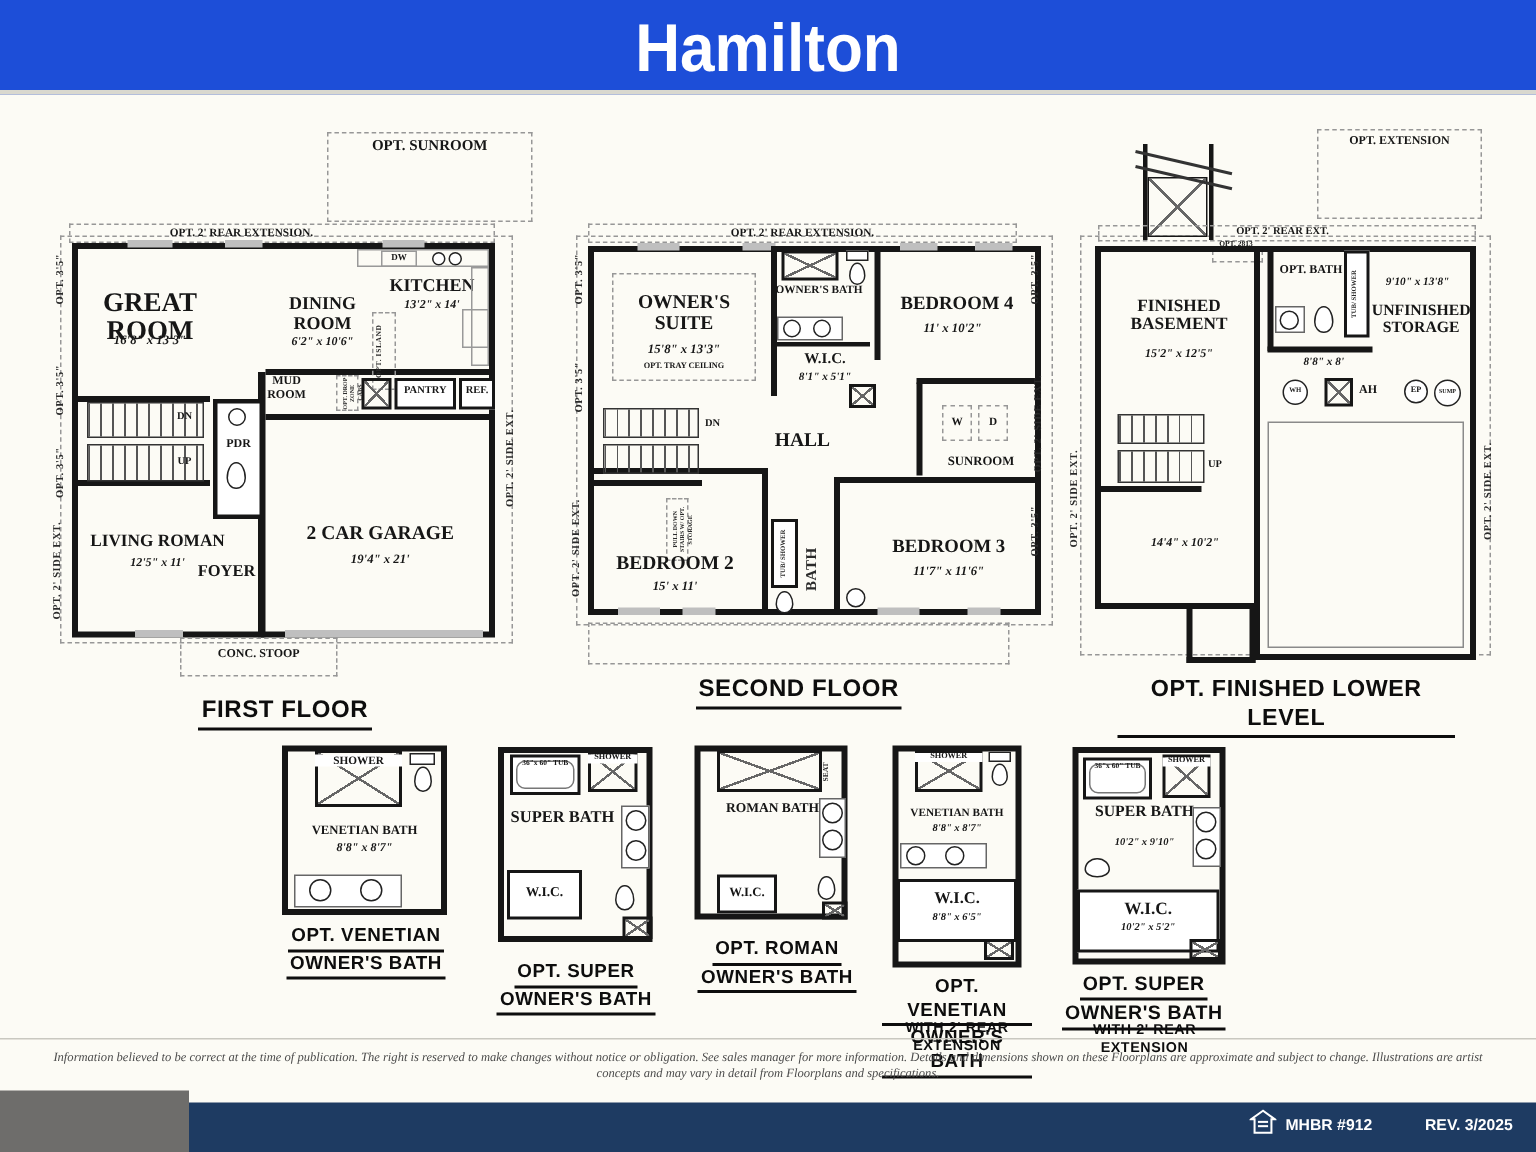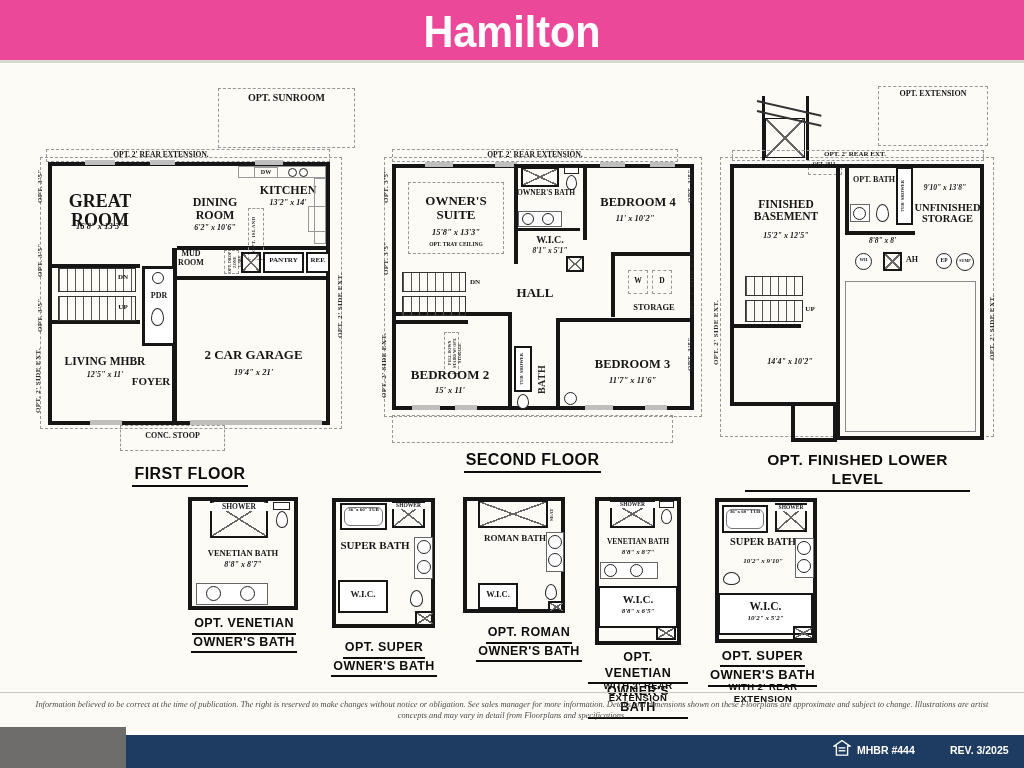"Hamilton" .header { background: #ec4899 -> #1d4ed8 }
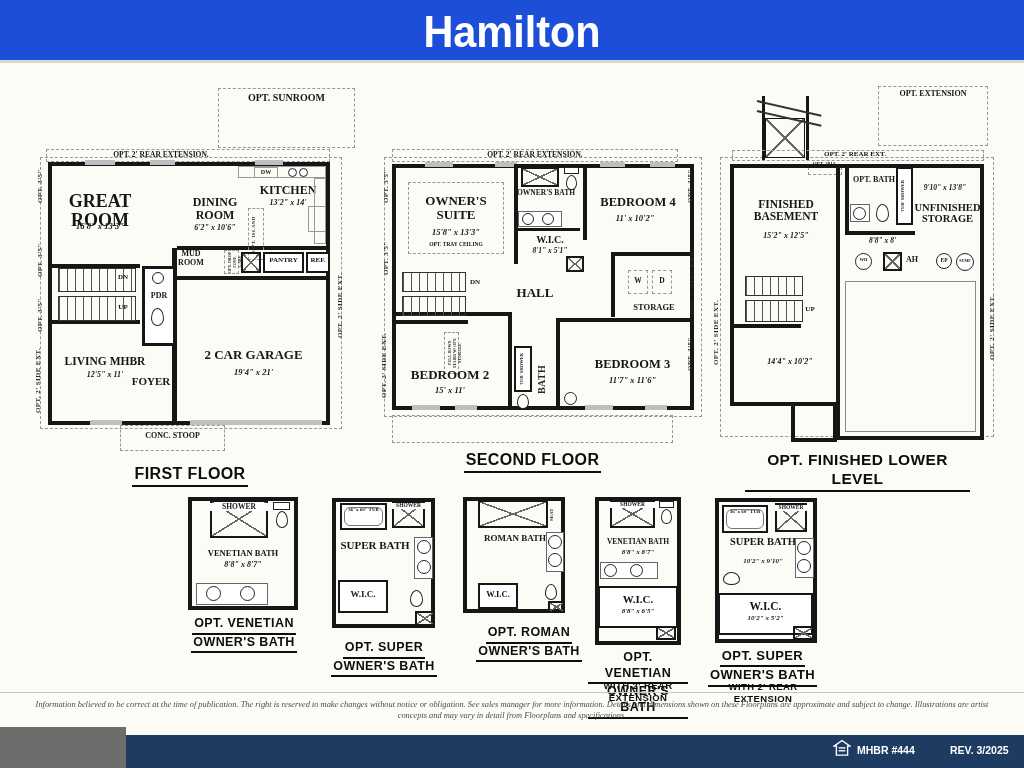"STORAGE" div.lbl { text: STORAGE -> SUNROOM }
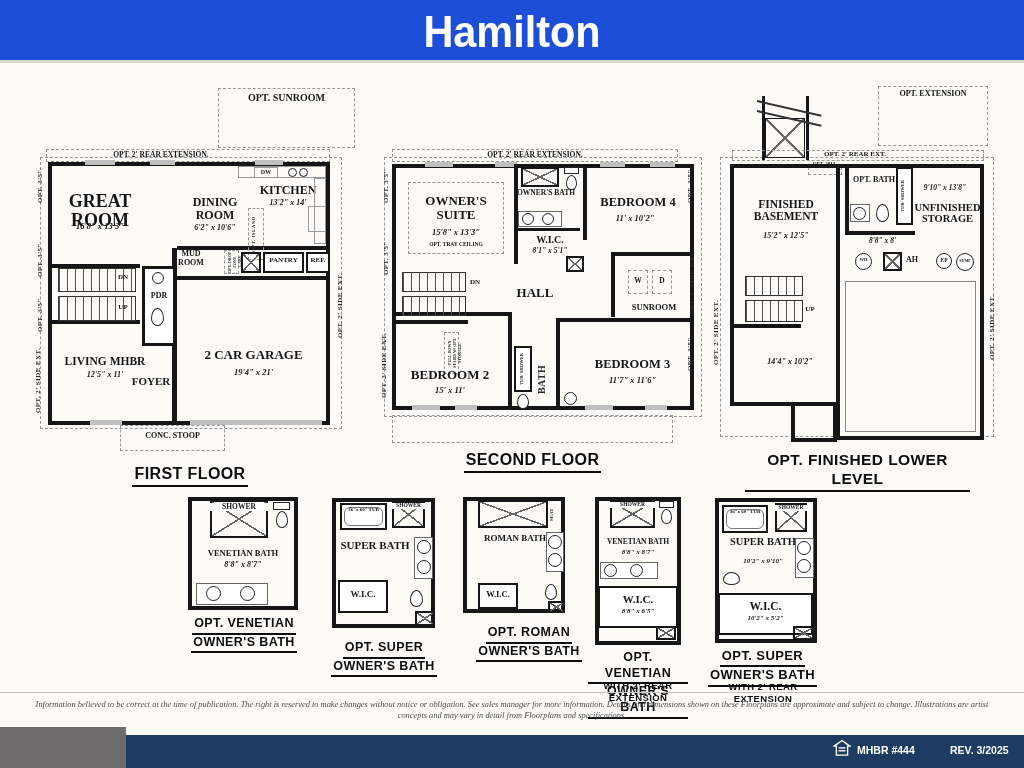"LIVING MHBR" div.lbl { text: MHBR -> ROMAN }
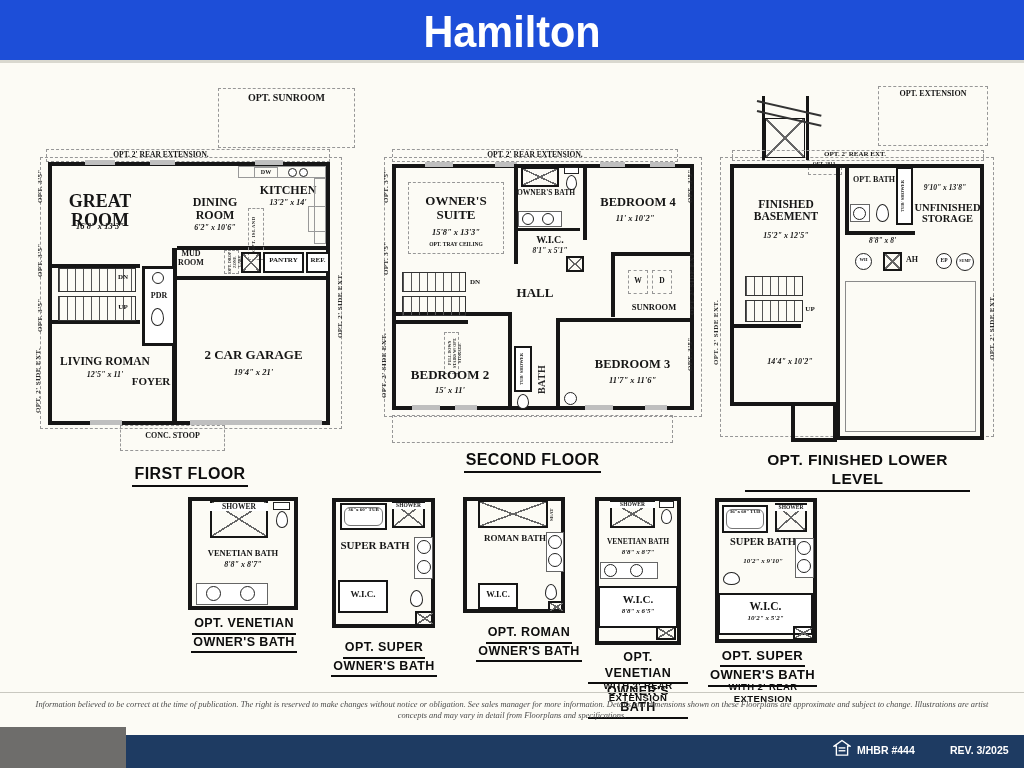"OPT. ROMAN" div.cap { left: 470px -> 459px }
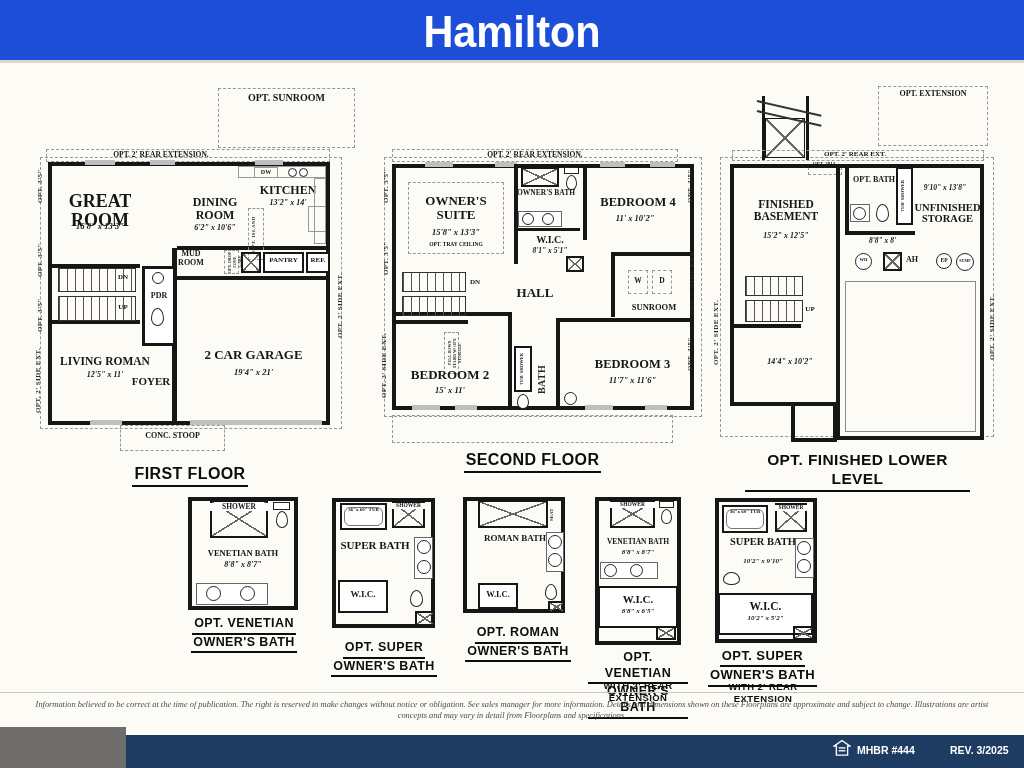"MHBR #444" div.bartext { text: 444 -> 912 }
